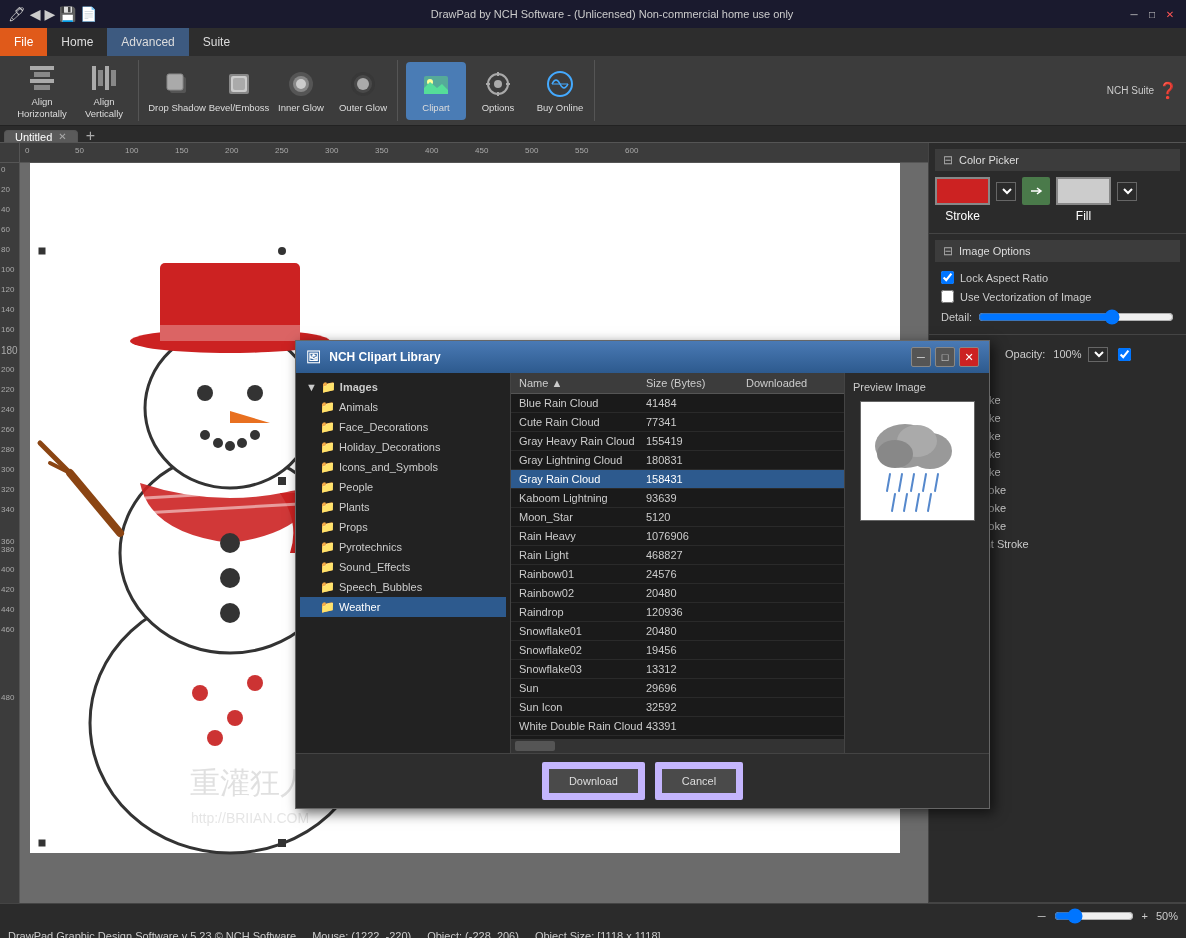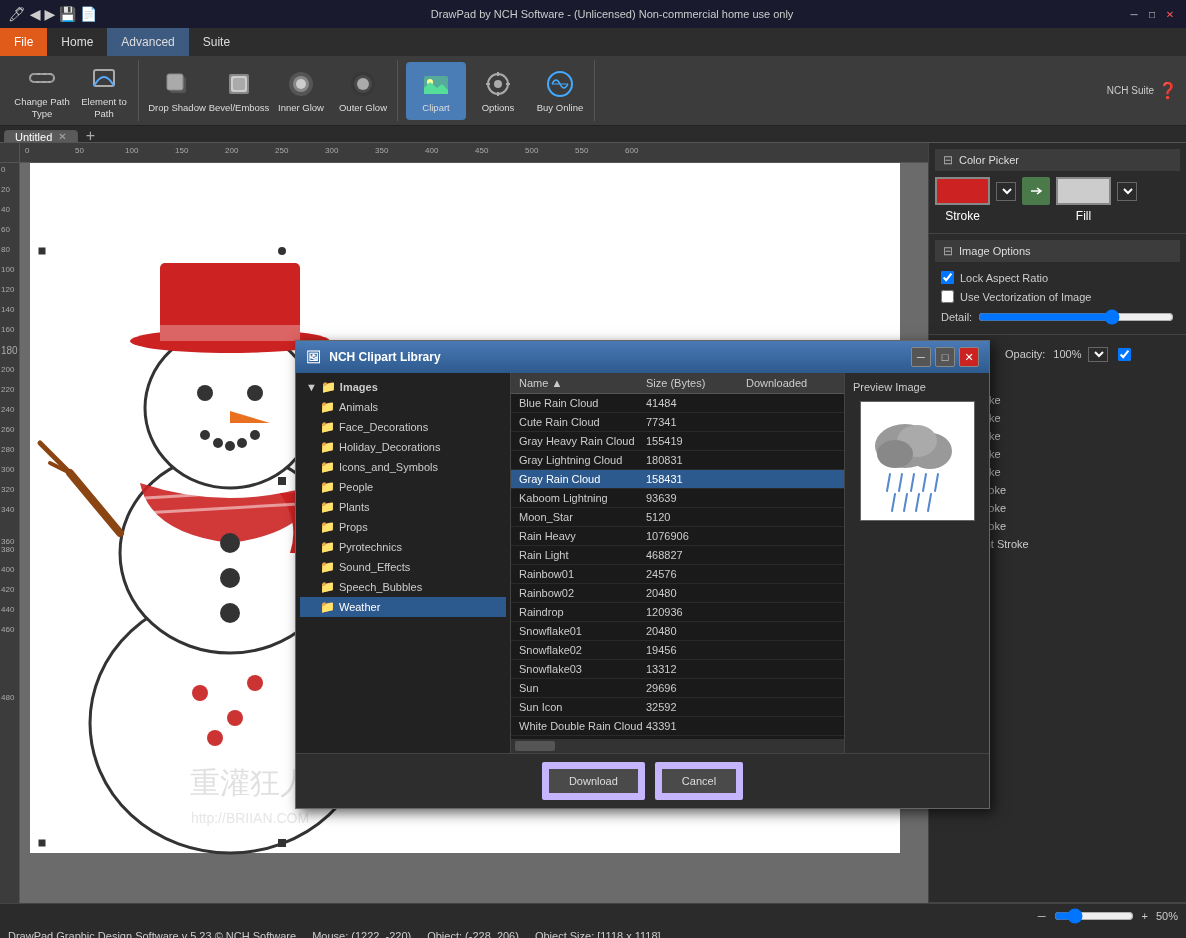"Align Horizontally" div.toolbar-group { html: none -> <div> <div> <div> <svg> <rect></rect> <rect></rect> <rect></rect> <rect></rect> </svg> </div> <div>Align Horizontally</div> </div> <div> <div> <svg> <rect></rect> <rect></rect> <rect></rect> <rect></rect> </svg> </div> <div>Align Vertically</div> </div> </div> }
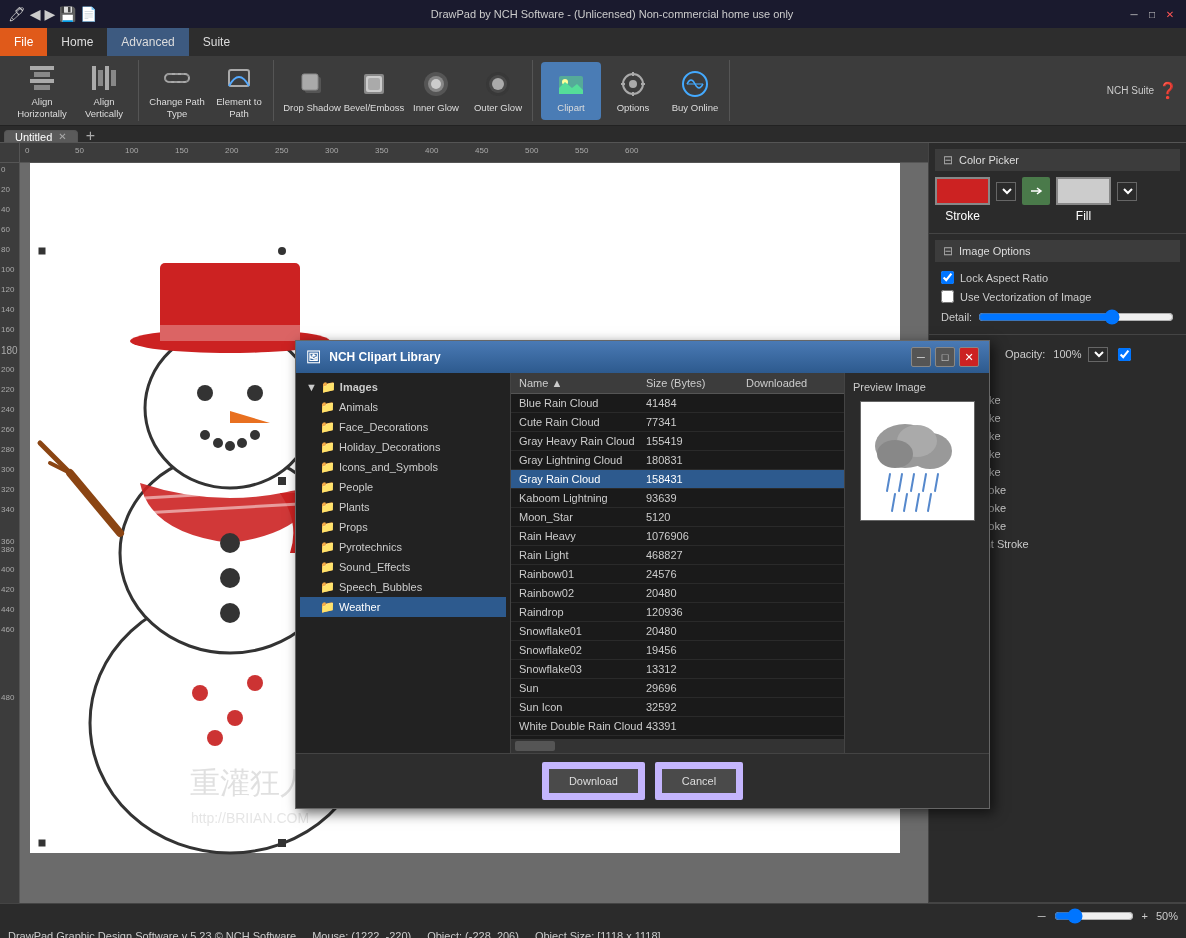"Change Path Type" div.toolbar-group { html: <div> <div> <div> <svg> <rect></rect> <rect></rect> </svg> </div> <div>Change Path Type</div> </div> <div> <div> <svg> <rect></rect> <path></path> </svg> </div> <div>Element to Path</div> </div> </div> -> none }
